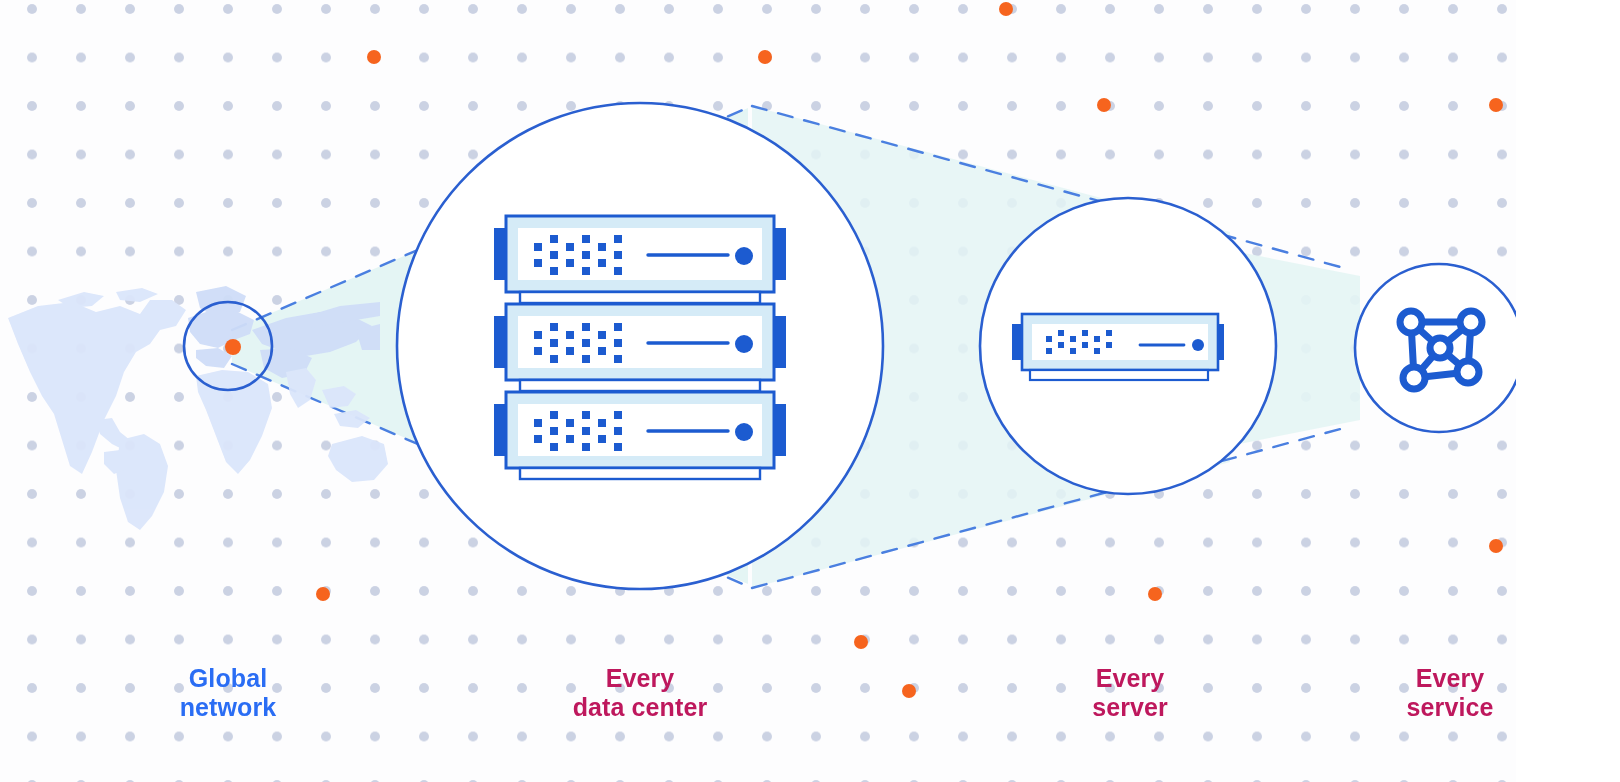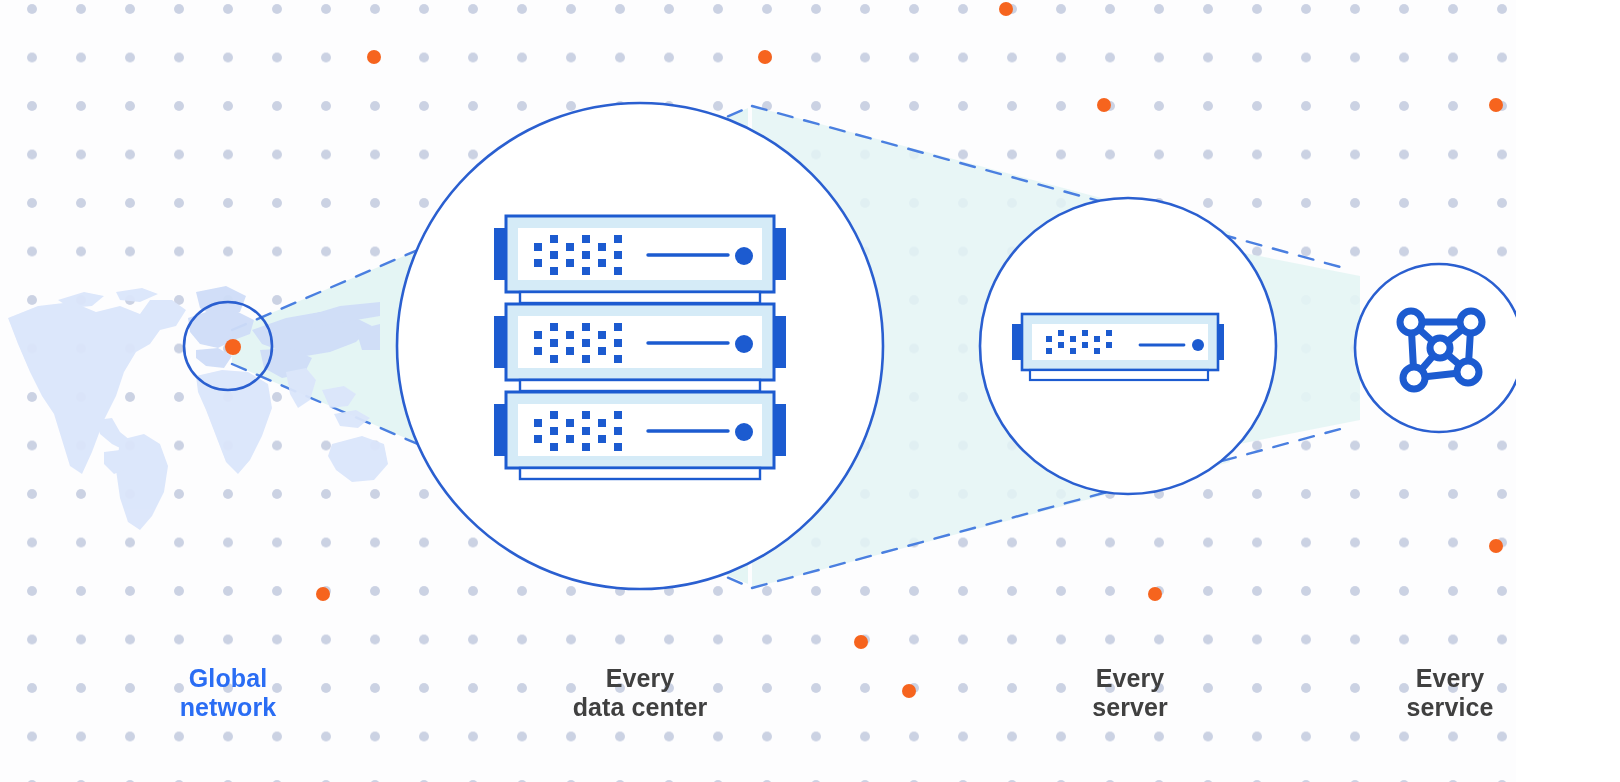"Every" .label.dark { color: #404040 -> #be185d }
